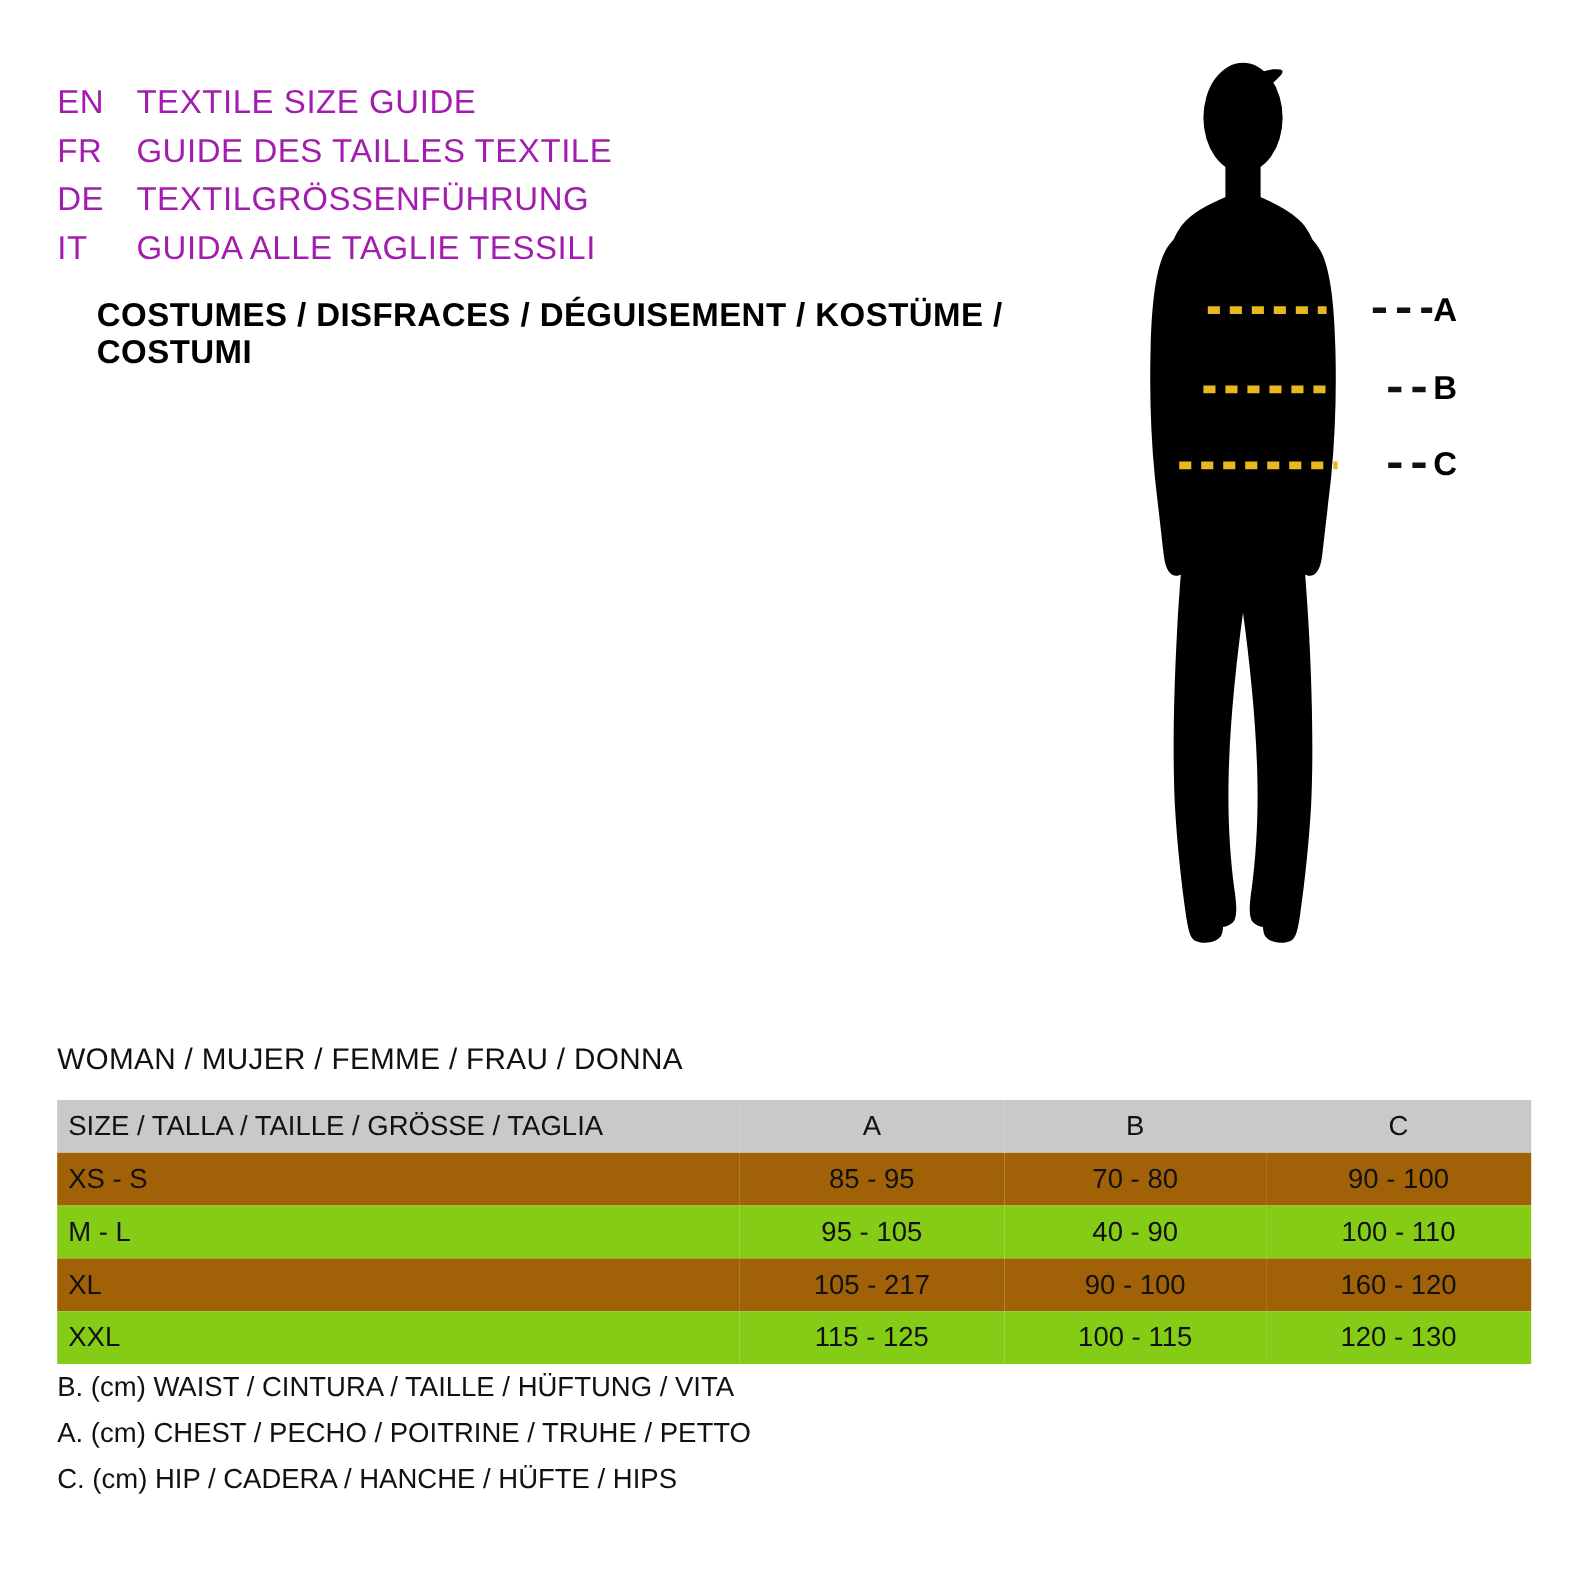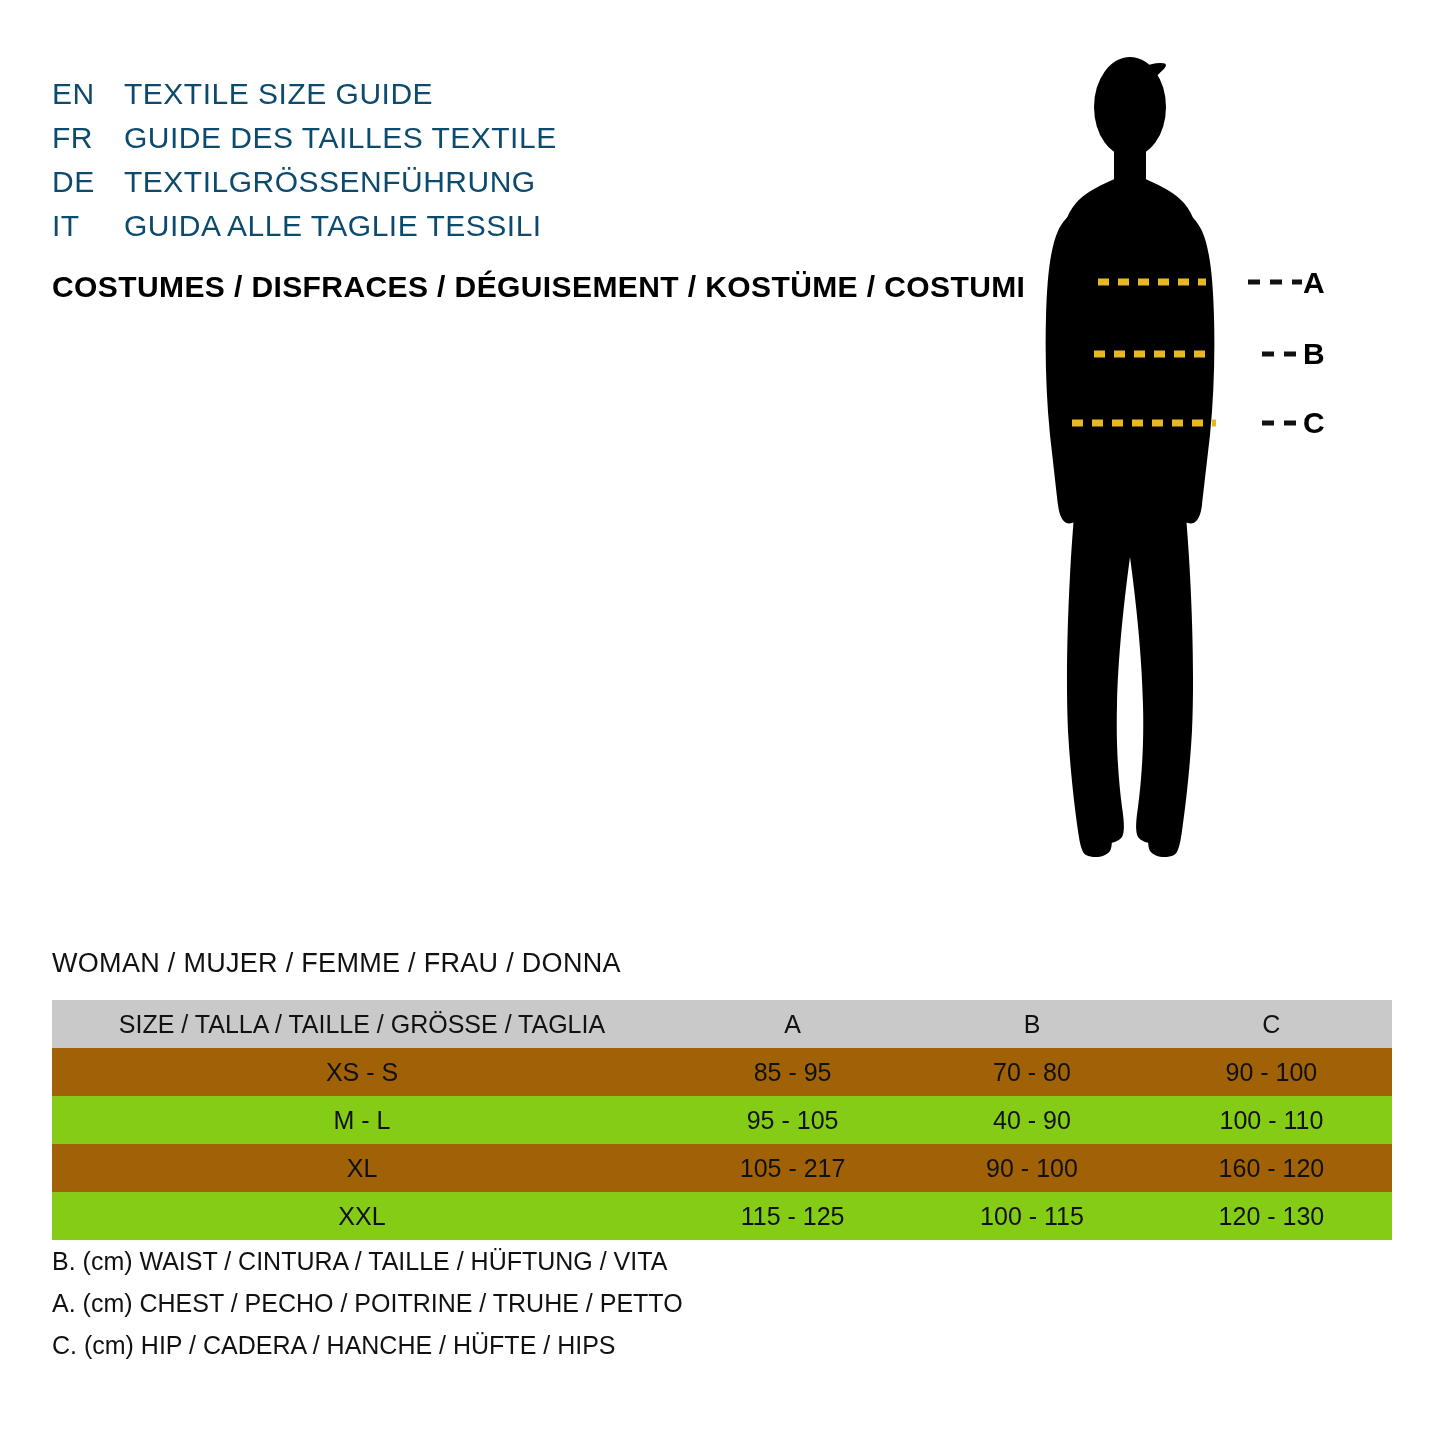"EN" .lang-row { color: #0c4a6e -> #a21caf }
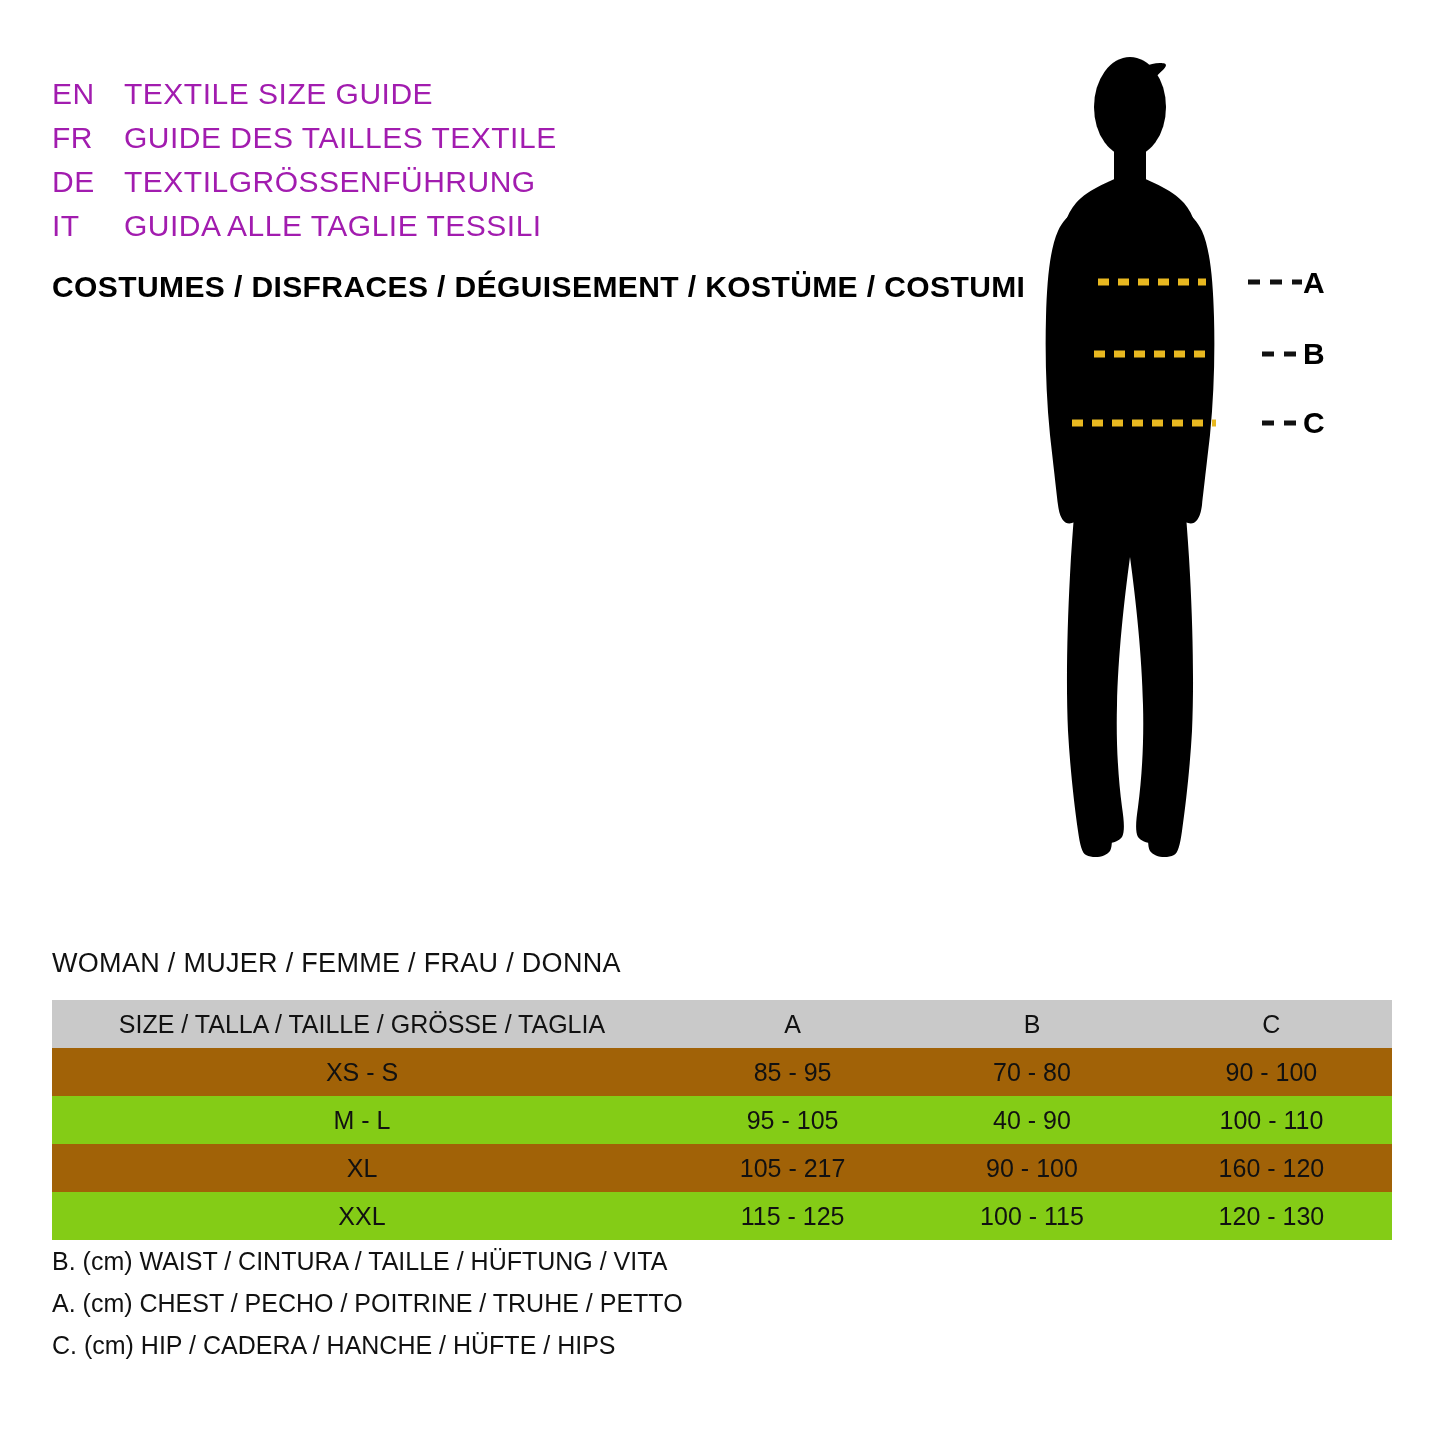"COSTUMES / DISFRACES / DÉGUISEMENT" .costumes-line { margin-left: none -> 36px }
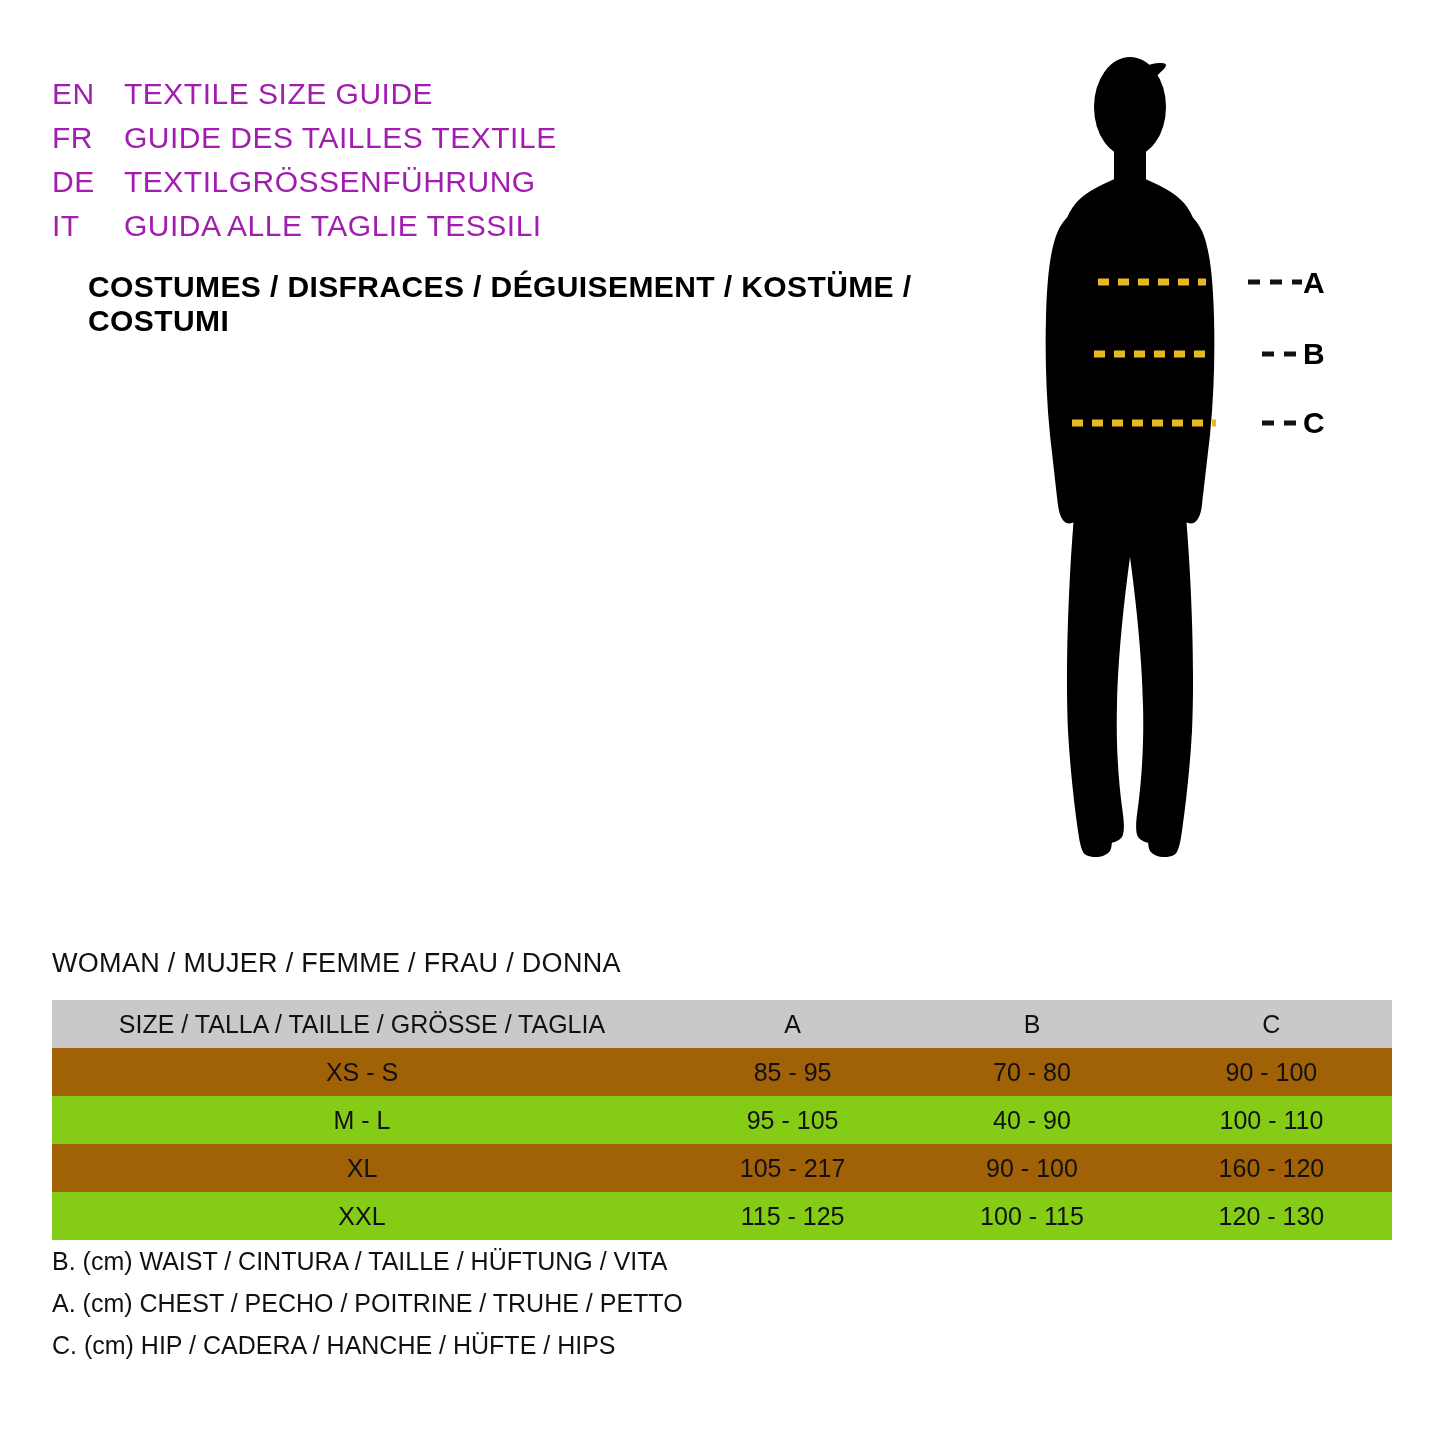"SIZE / TALLA / TAILLE" table.size-table th.size-col, table.size-table td.size-col { text-align: center -> left }
